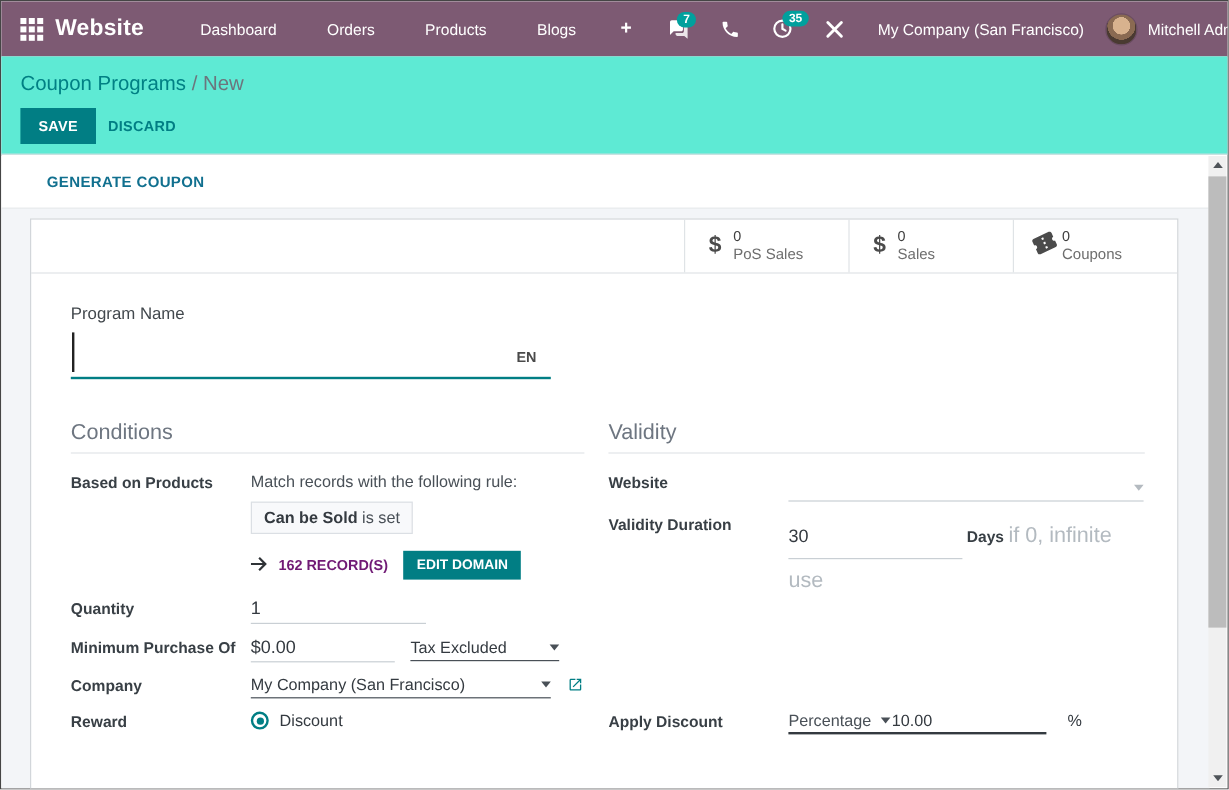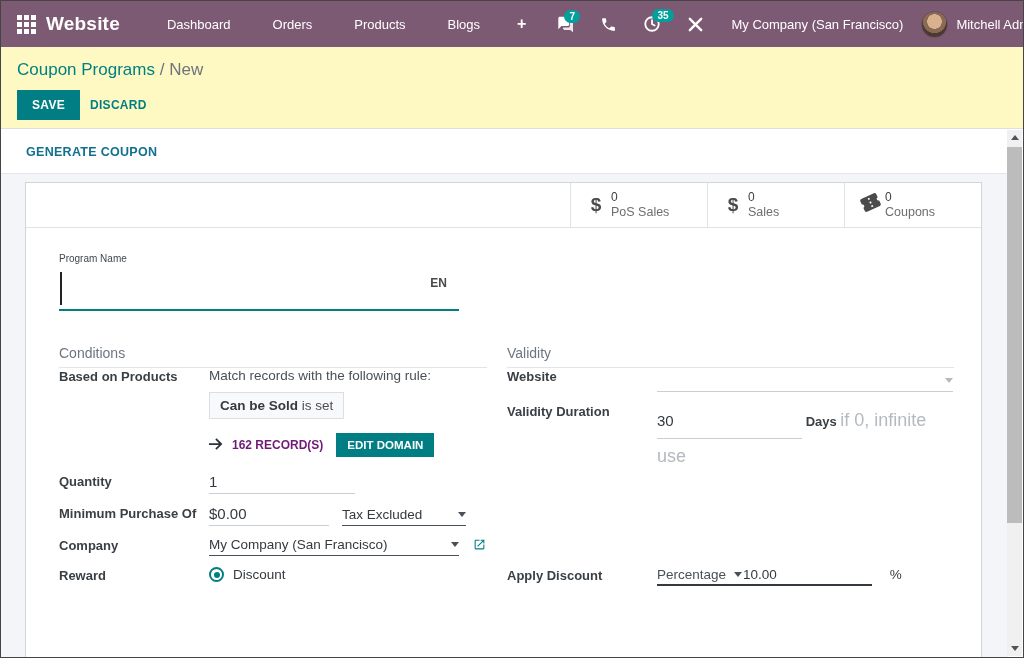"Coupon Programs / New" .crumb-bar { background: #fef9c3 -> #5eead4 }
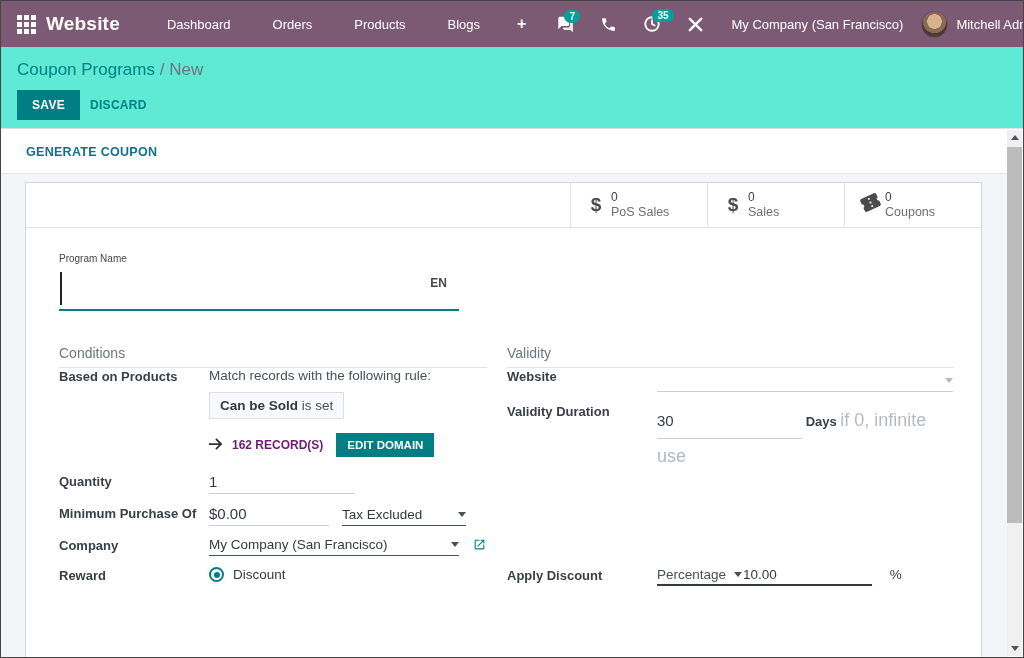"GENERATE COUPON" .statusbar { padding-left: 25px -> 38px }
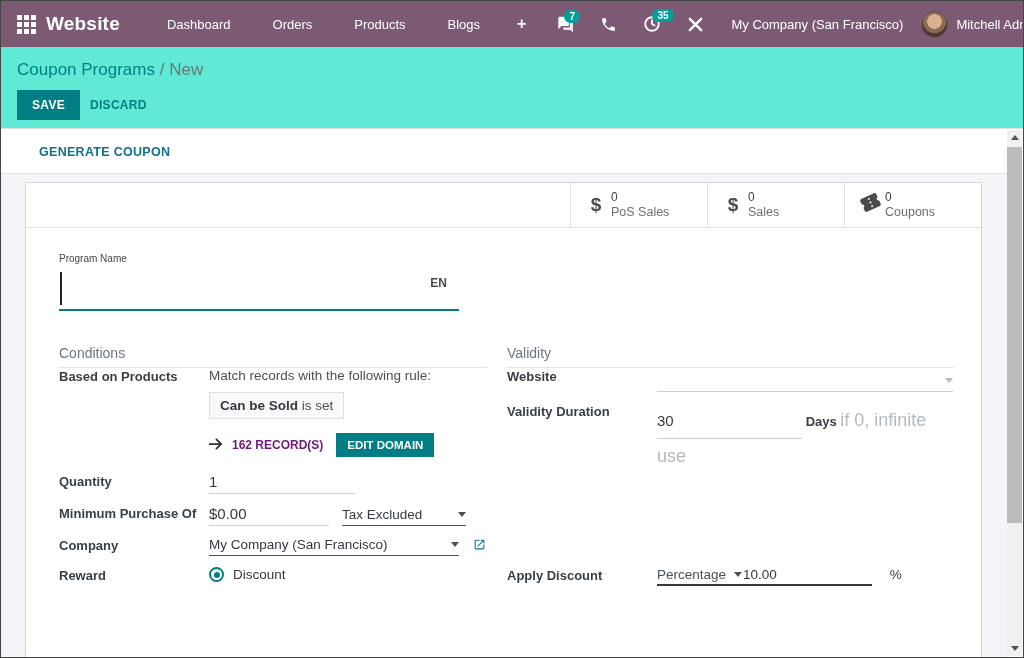"Program Name" .field-label { font-size: 10px -> 14px }
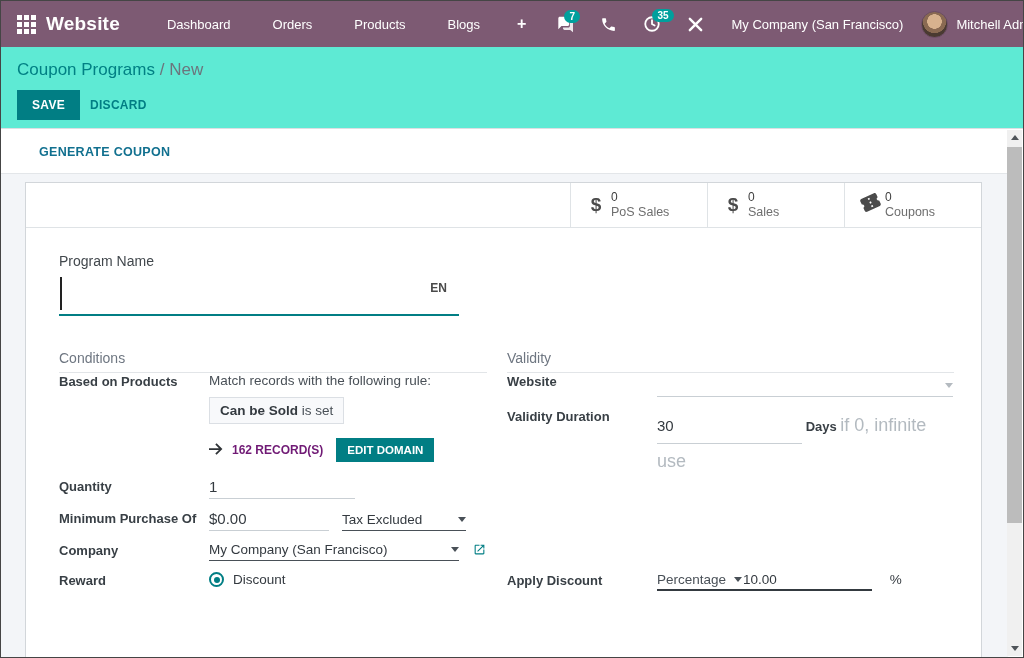"EN" .lang-badge { top: 9px -> 19px }
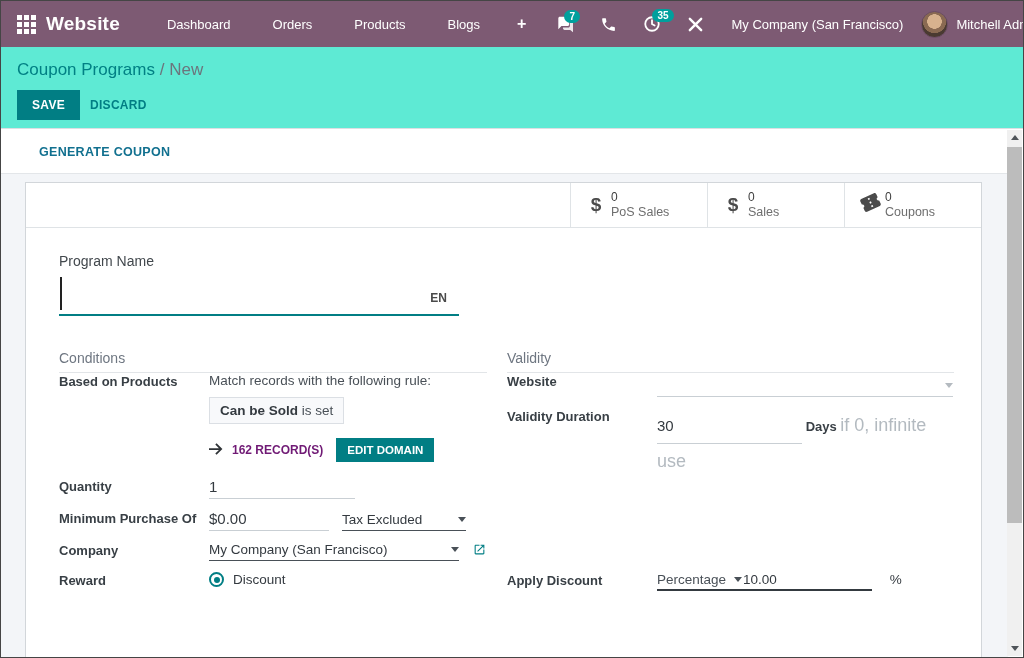"Conditions" .section-title { font-size: 14px -> 18px; margin-bottom: none -> 16px }
